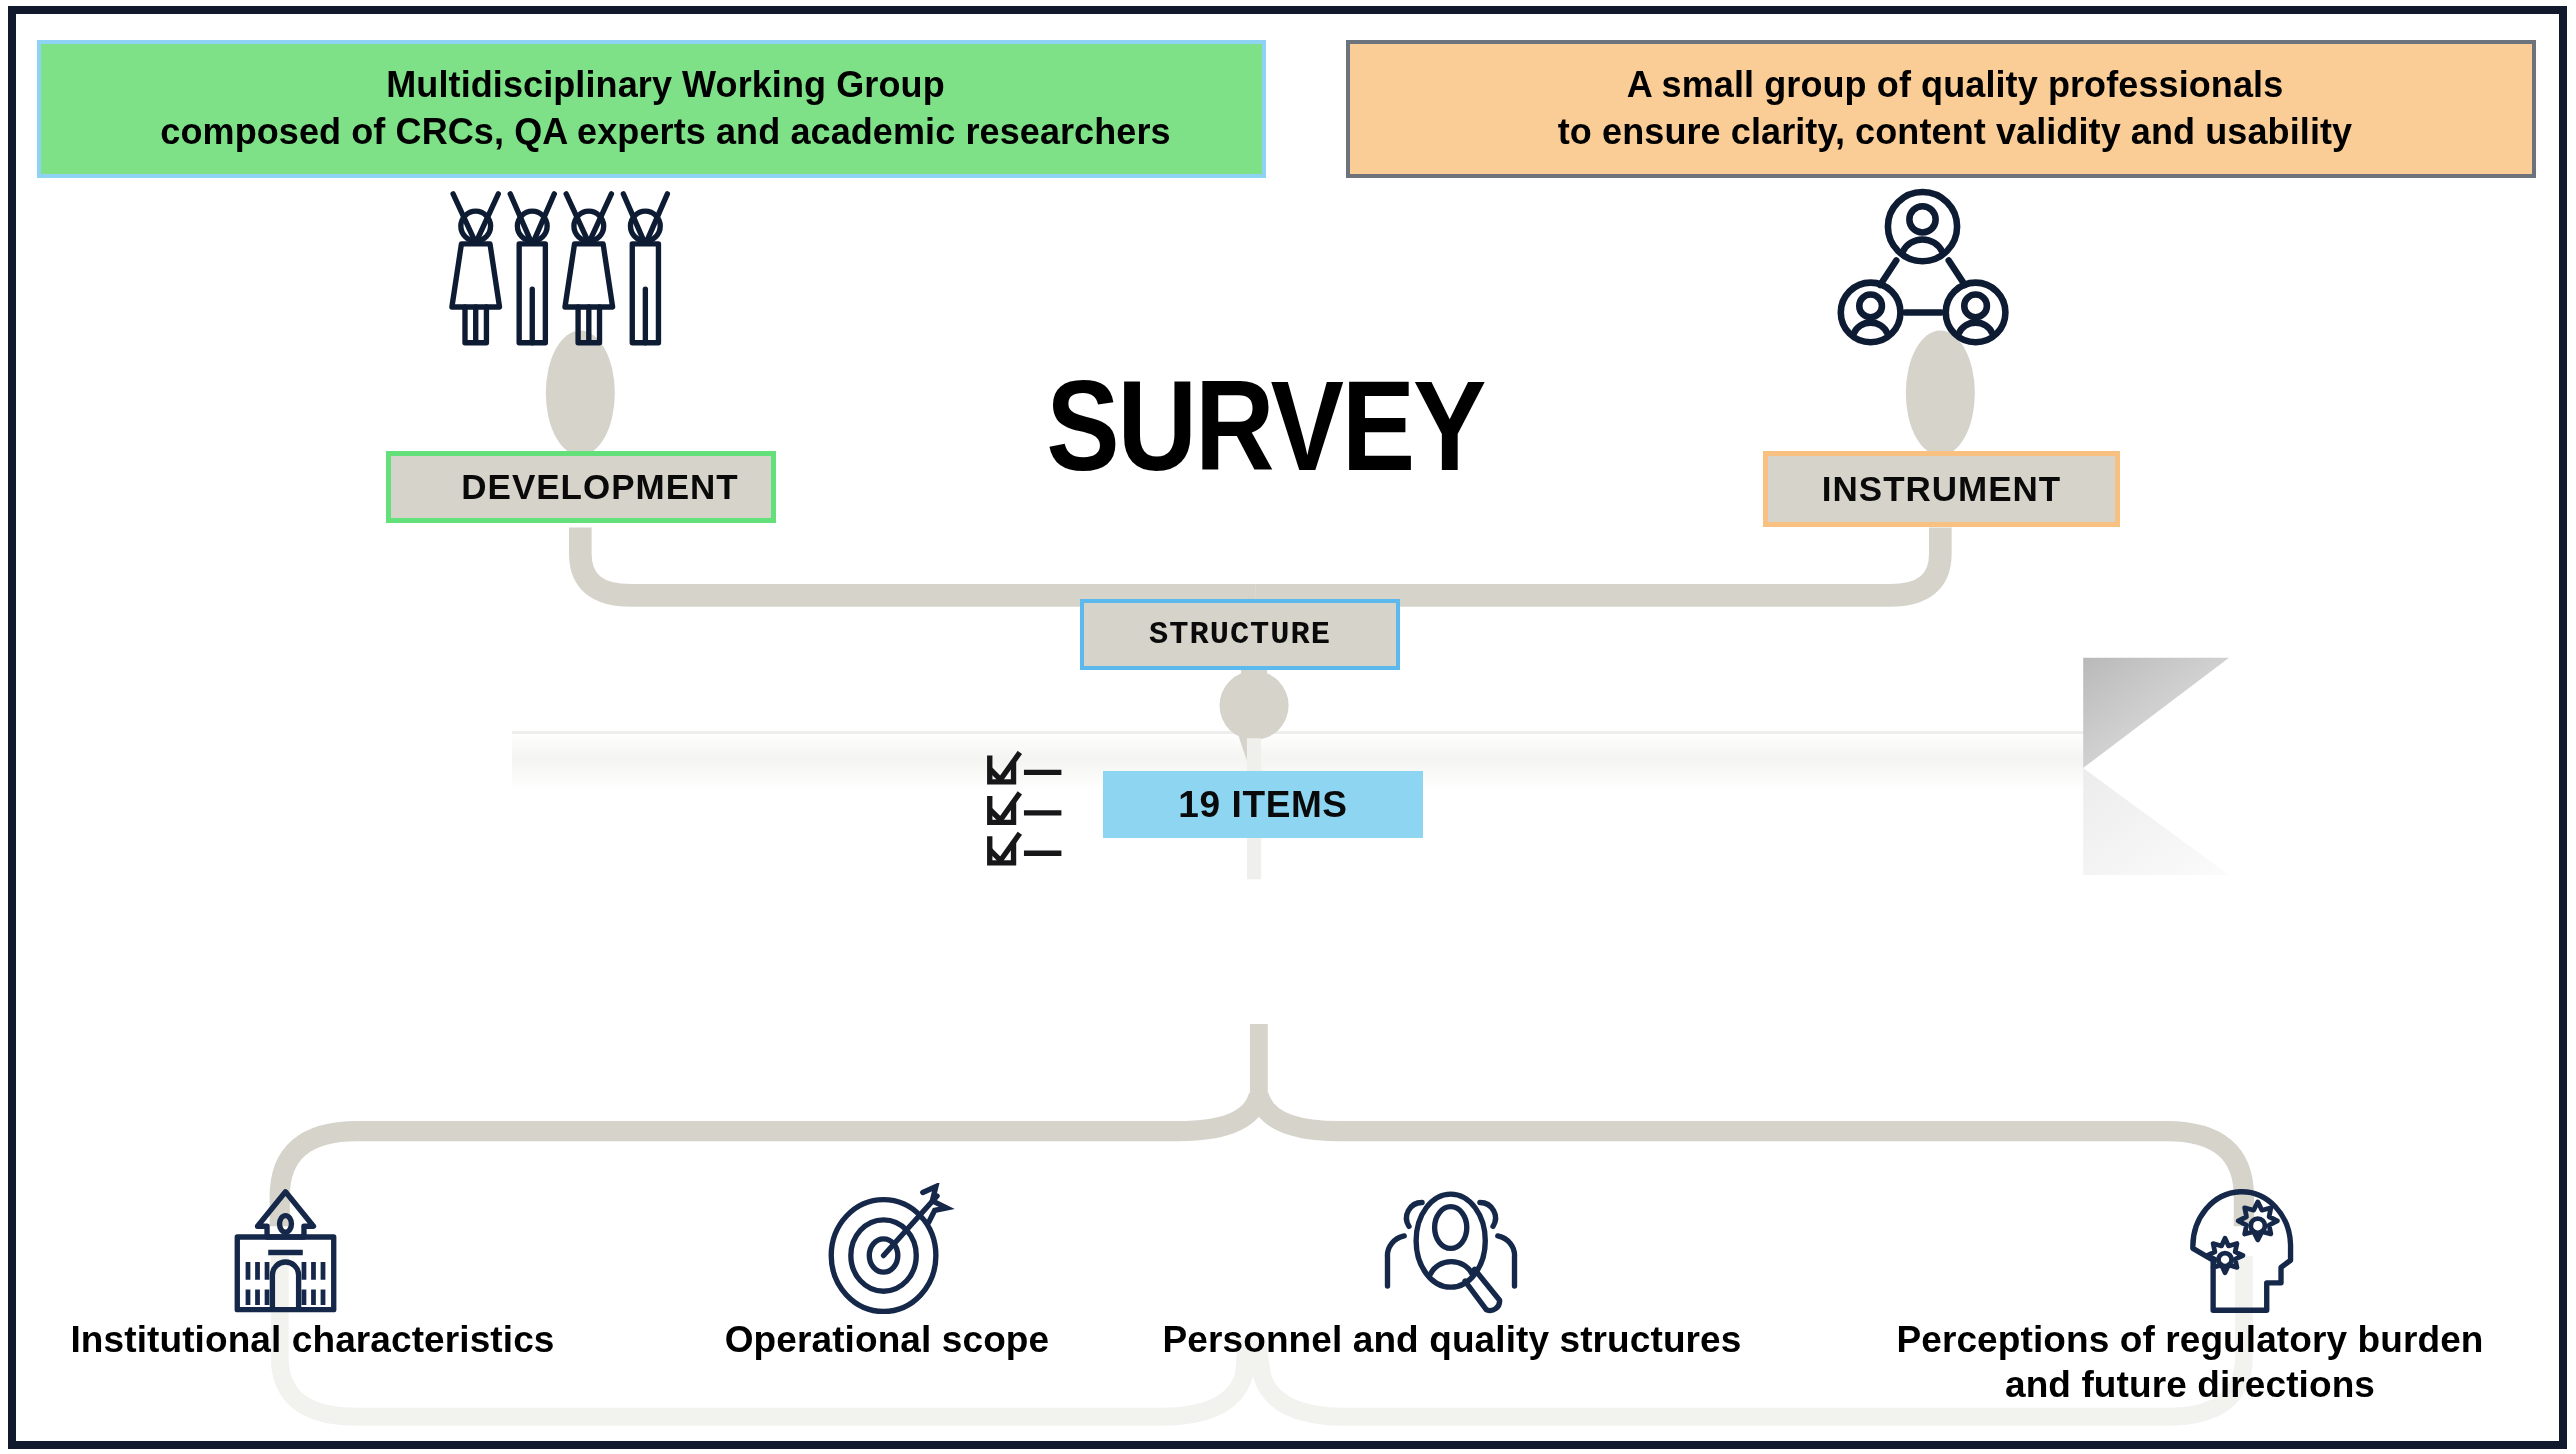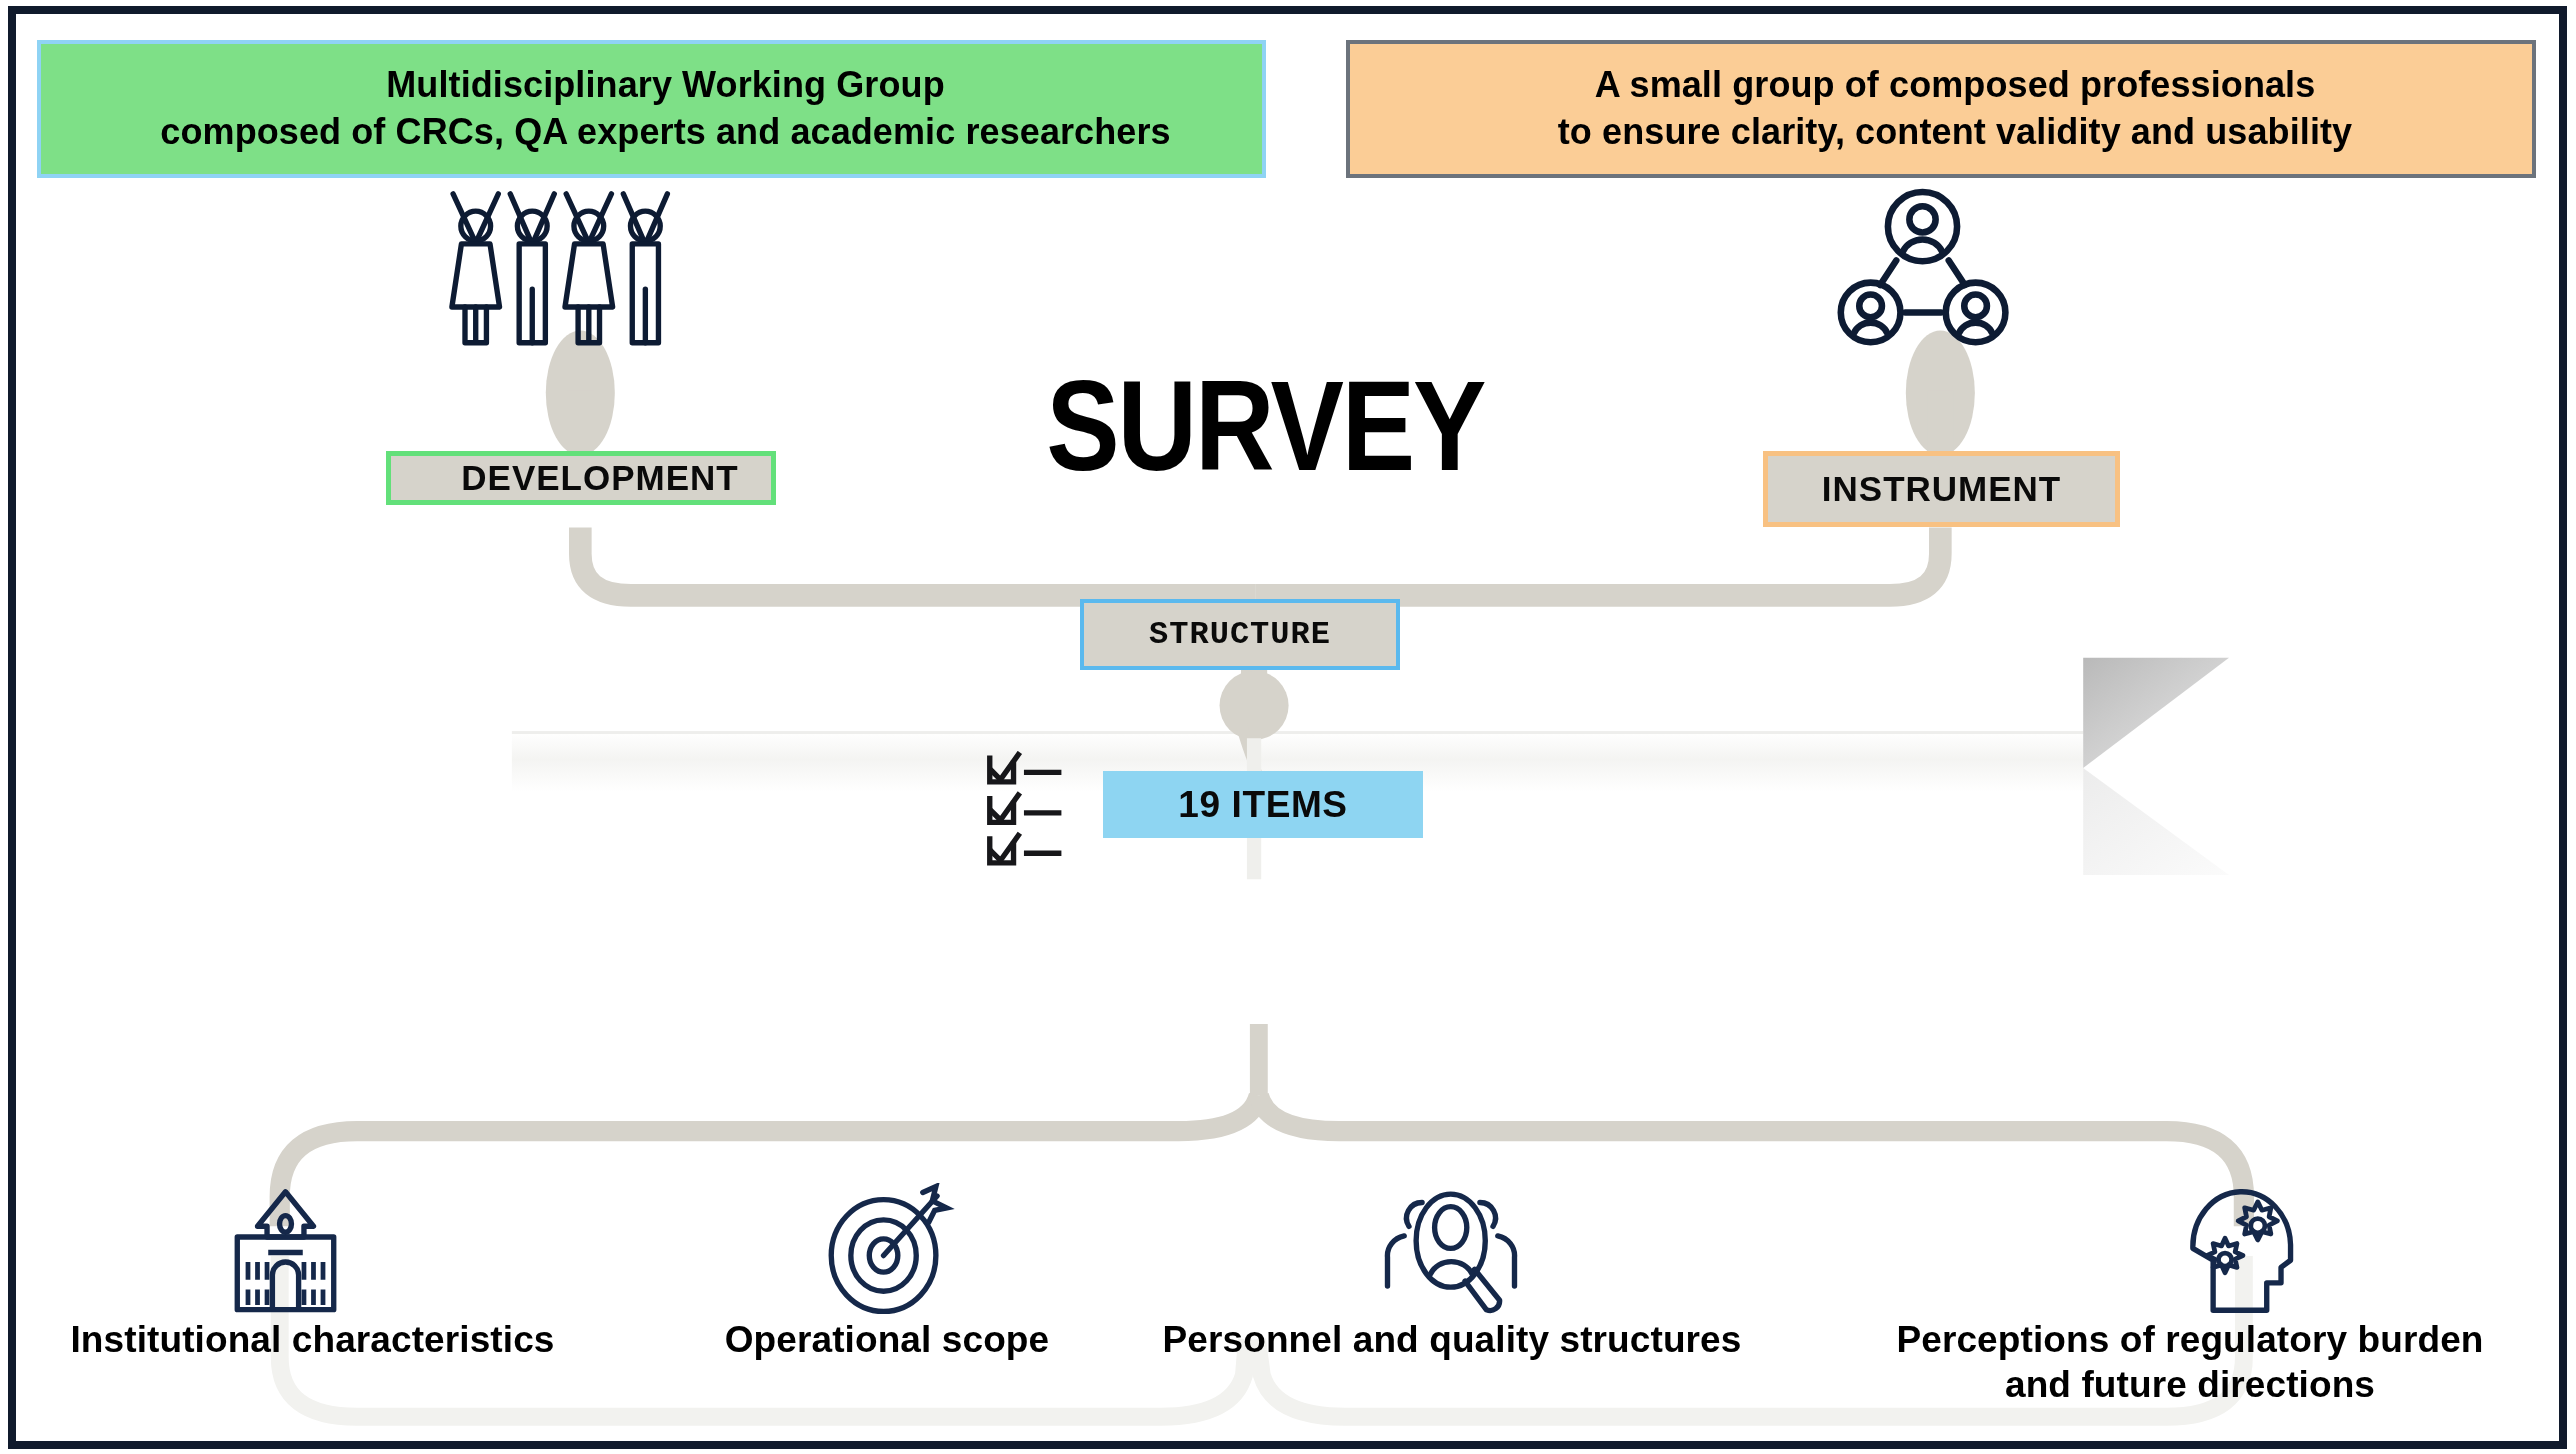"A small group of composed" span.line { text: composed -> quality }
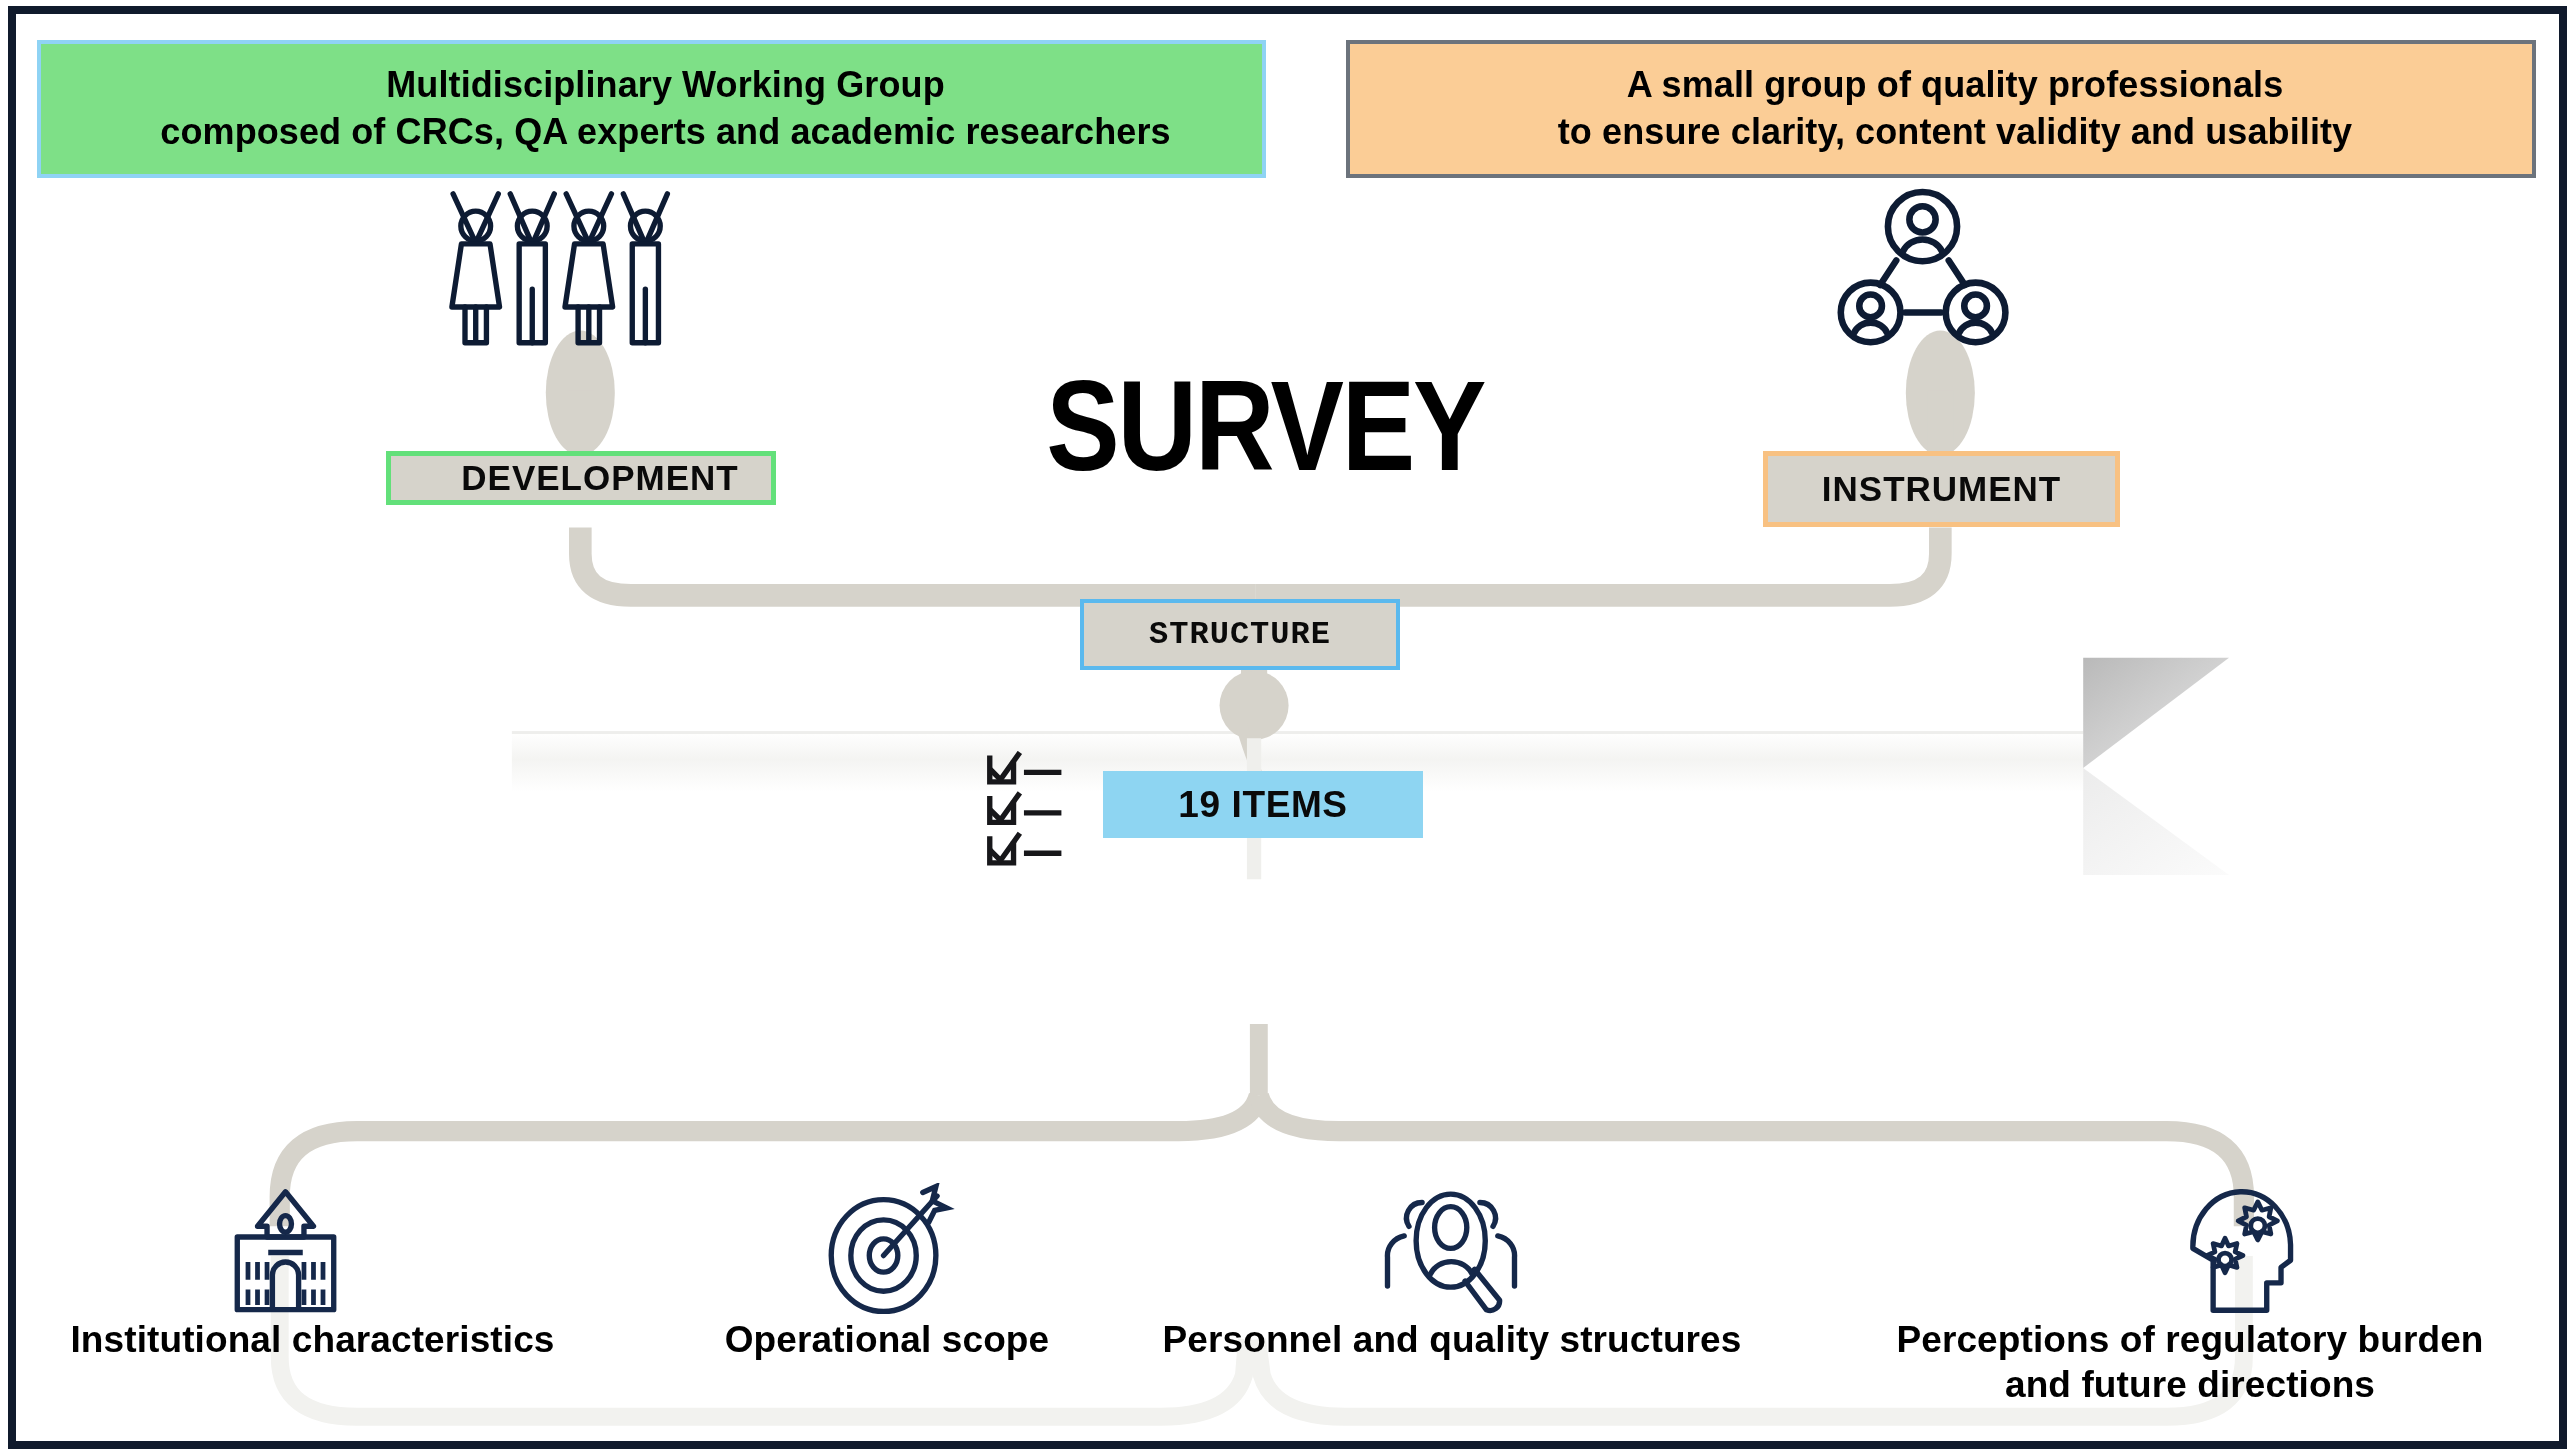"DEVELOPMENT" #chip-development { height: 54px -> 72px }
